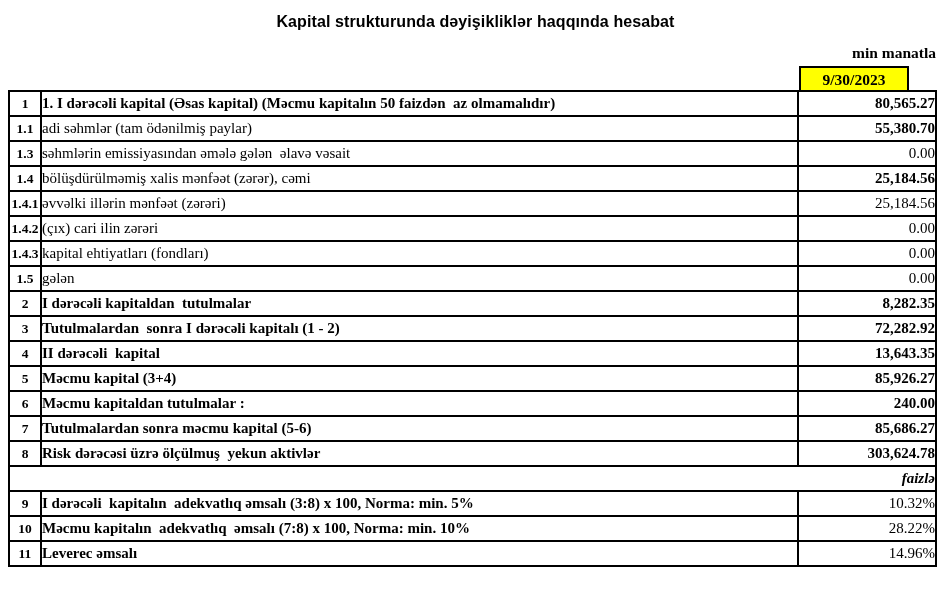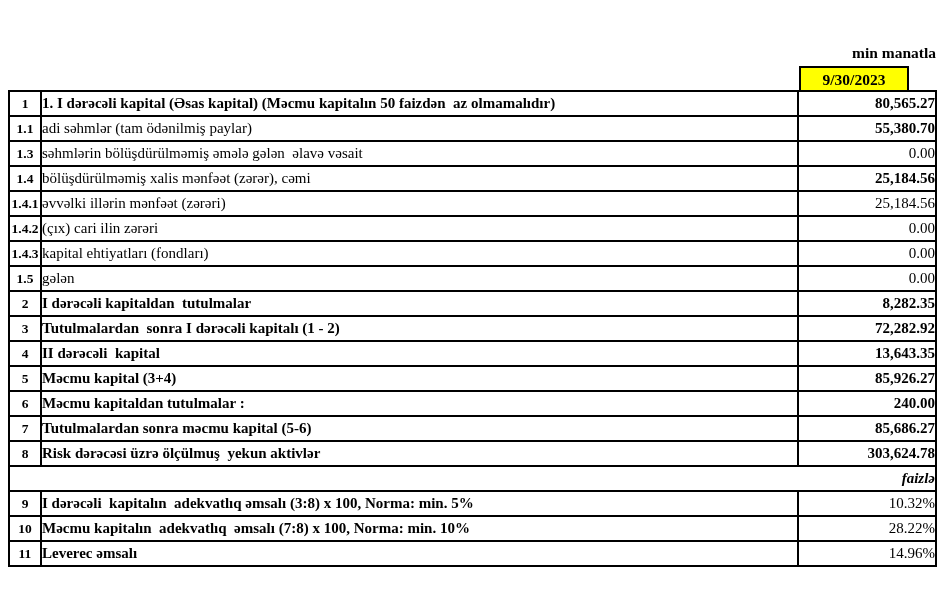"Kapital strukturunda dəyişikliklər" div.title { html: none -> <div>Kapital strukturunda dəyişikliklər haqqında hesabat</div> }
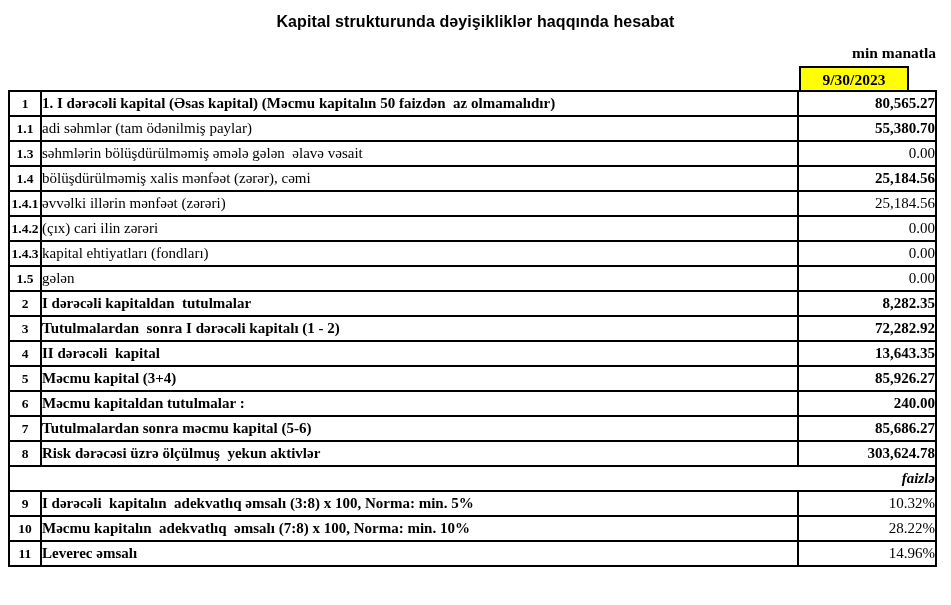"səhmlərin bölüşdürülməmiş əmələ gələn" td.label { text: bölüşdürülməmiş -> emissiyasından }
